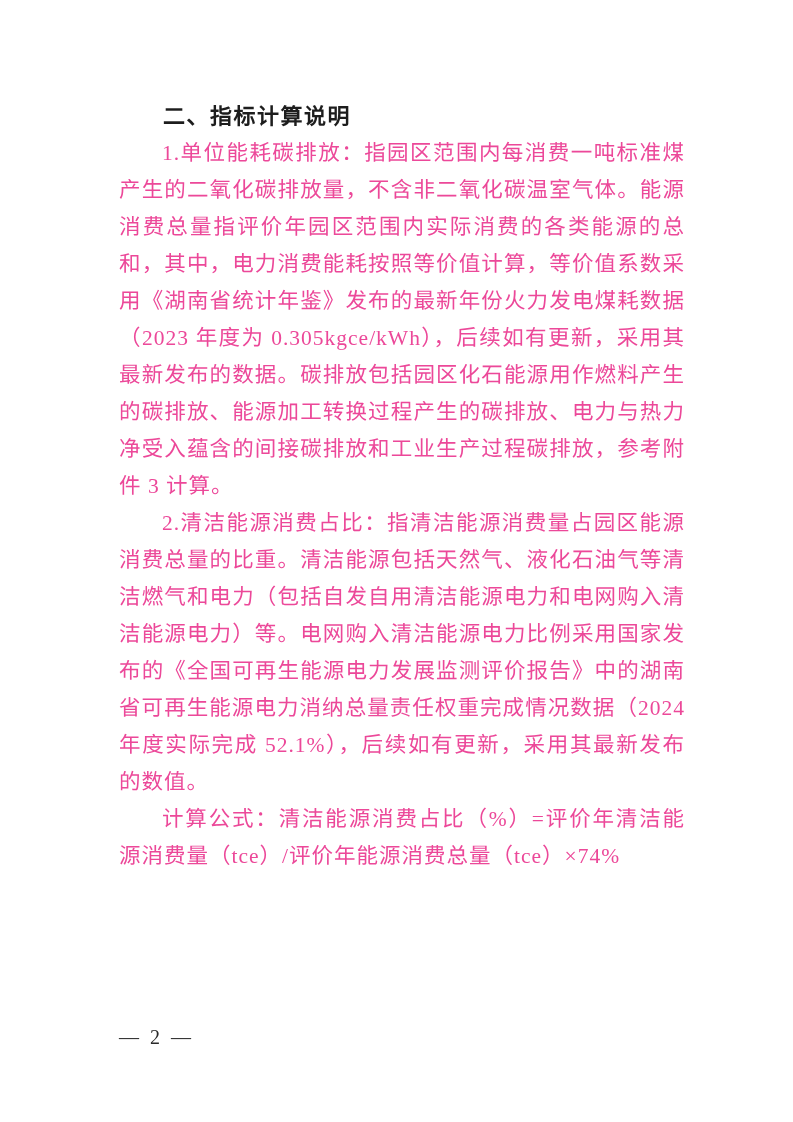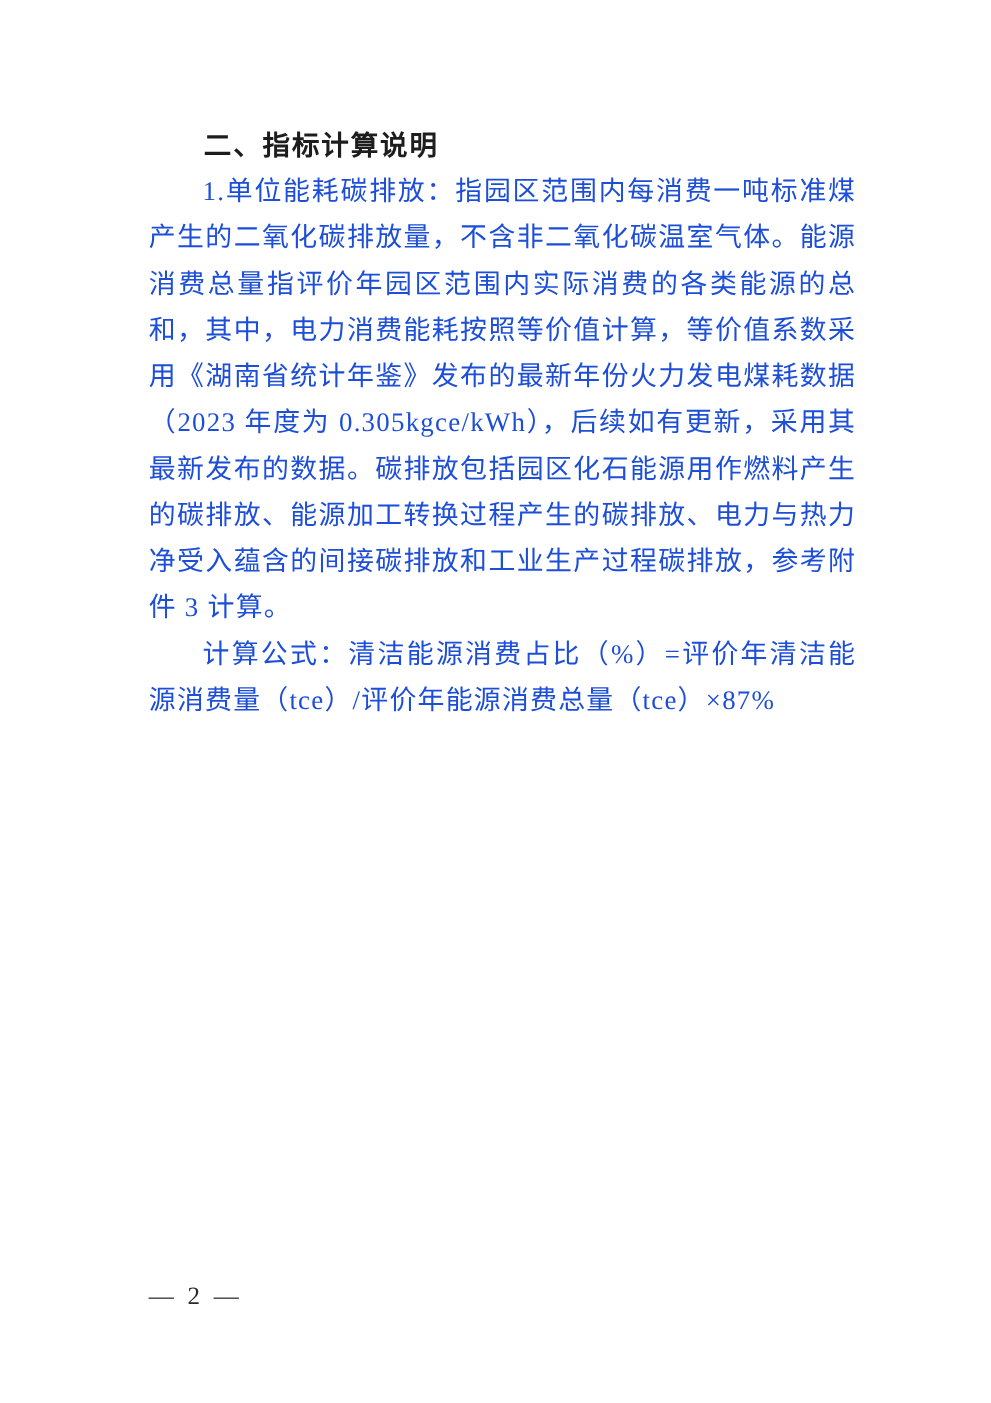"1.单位能耗碳排放：指园区范围内每消费一吨标准煤产生的二氧化碳排放量，不含非二氧" .para { color: #1d4ed8 -> #ec4899 }
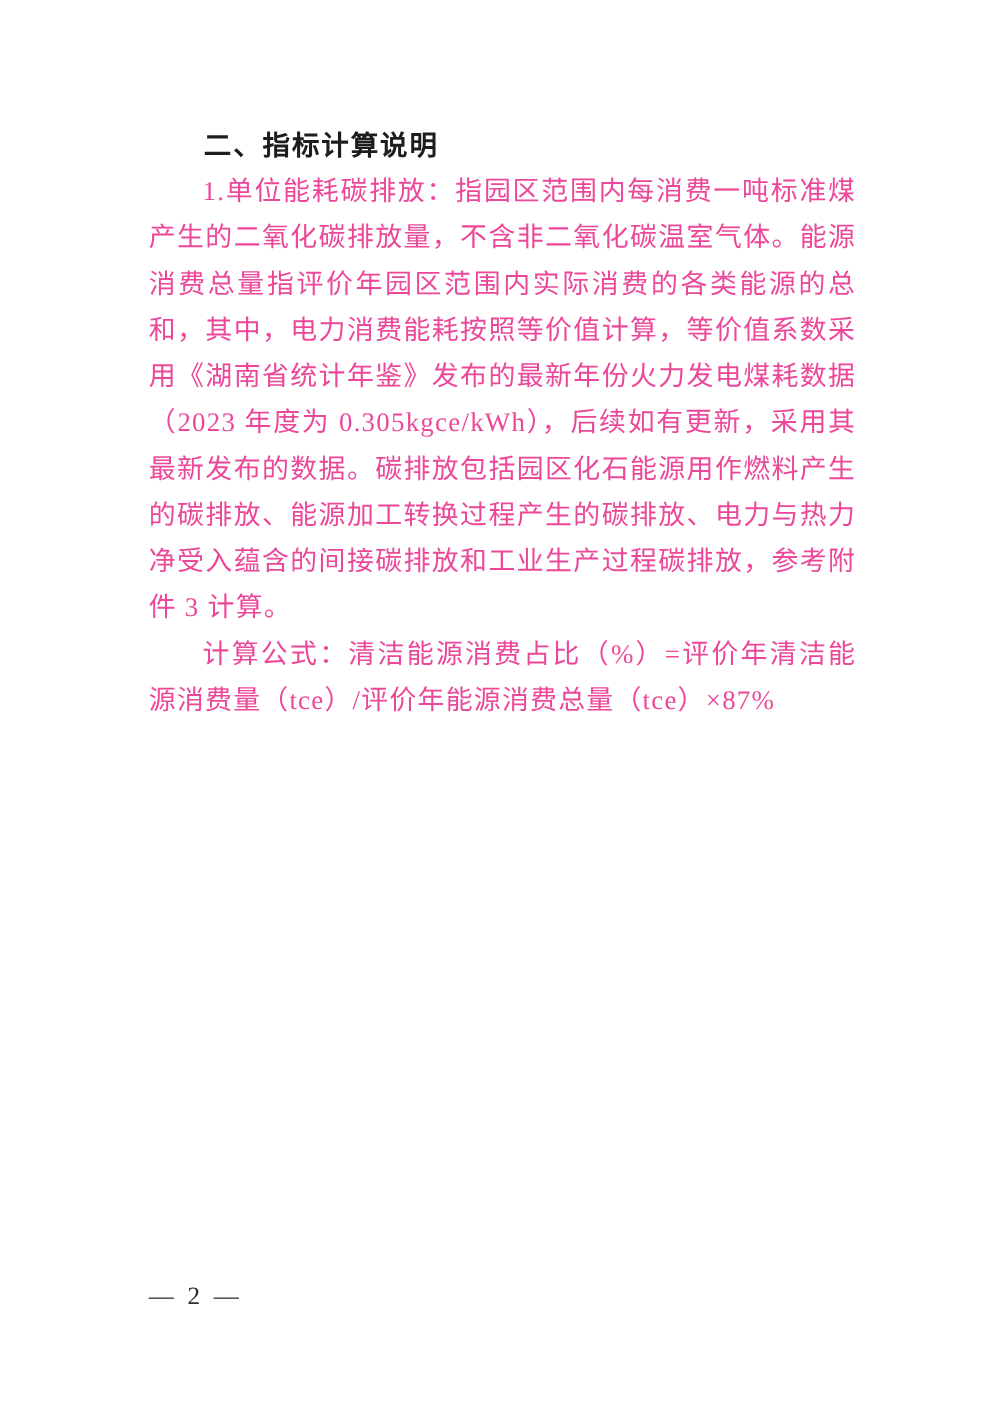"2.清洁能源消费占比：指清洁能源消费量占园区能源消费总量的比重。清洁能源包括天然" p.para { html: none -> <p>2.清洁能源消费占比：指清洁能源消费量占园区能源消费总量的比重。清洁能源包括天然气、液化石油气等清洁燃气和电力（包括自发自用清洁能源电力和电网购入清洁能源电力）等。电网购入清洁能源电力比例采用国家发布的《全国可再生能源电力发展监测评价报告》中的湖南省可再生能源电力消纳总量责任权重完成情况数据（2024 年度实际完成 52.1%），后续如有更新，采用其最新发布的数值。</p> }
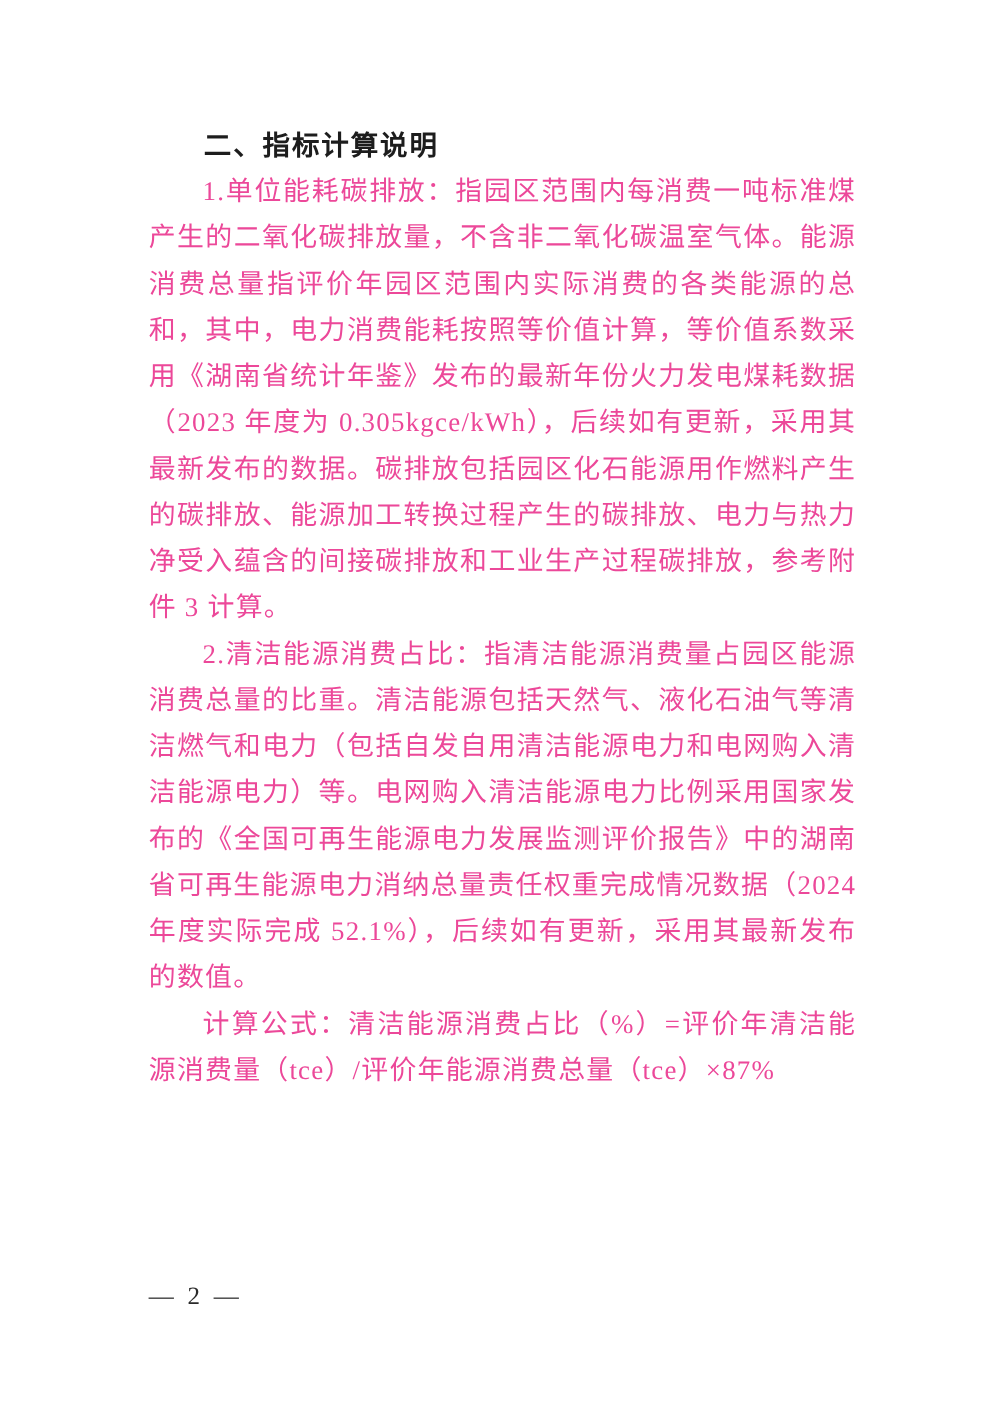"计算公式：清洁能源消费占比（%）=评价年清洁能源消费量（tce）/评价年能源消费" p.para { text: 87% -> 74% }
